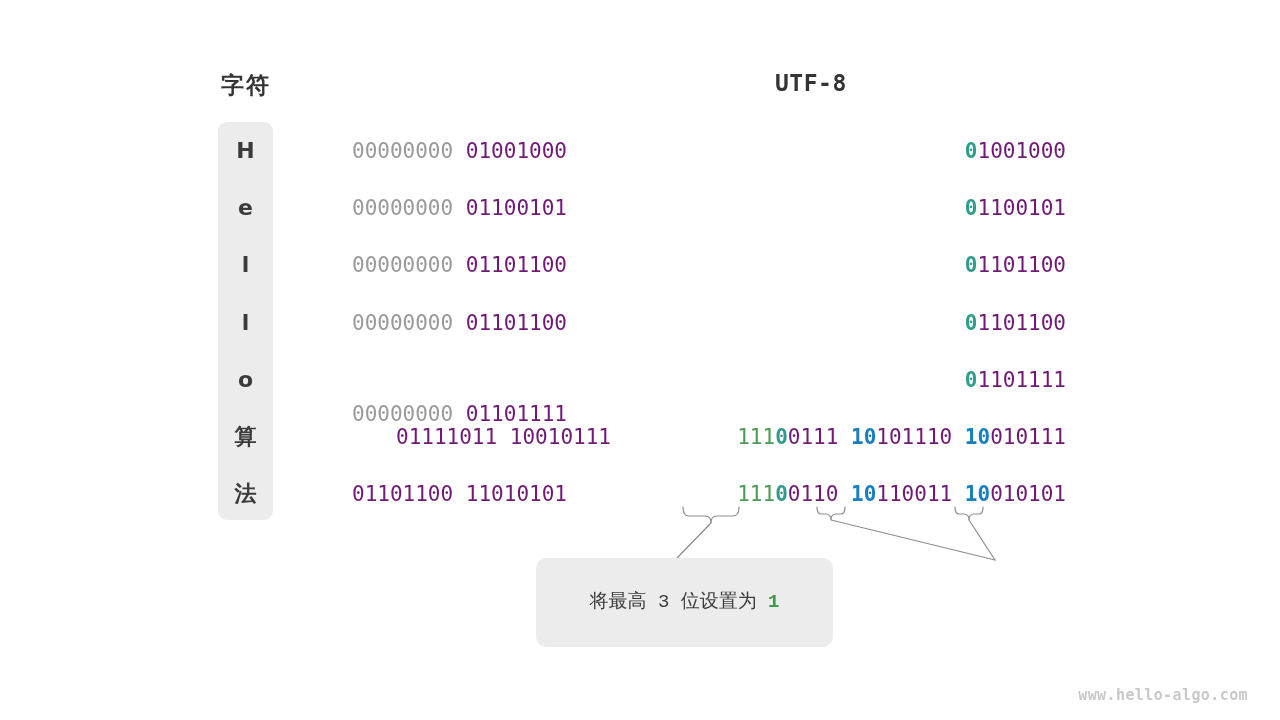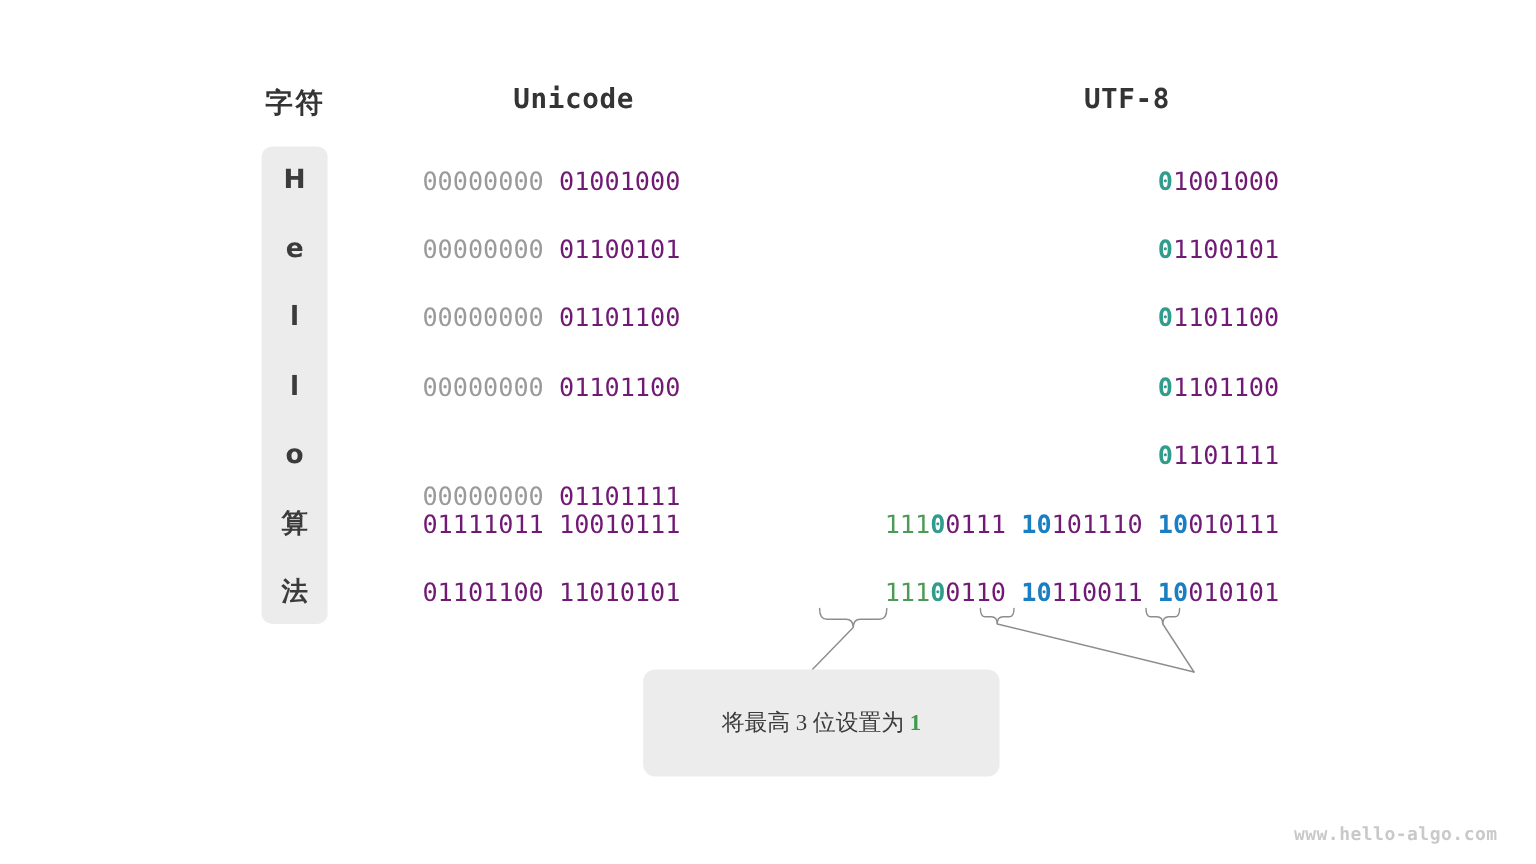"Unicode" div.col-header { html: <div>Unicode</div> -> none }
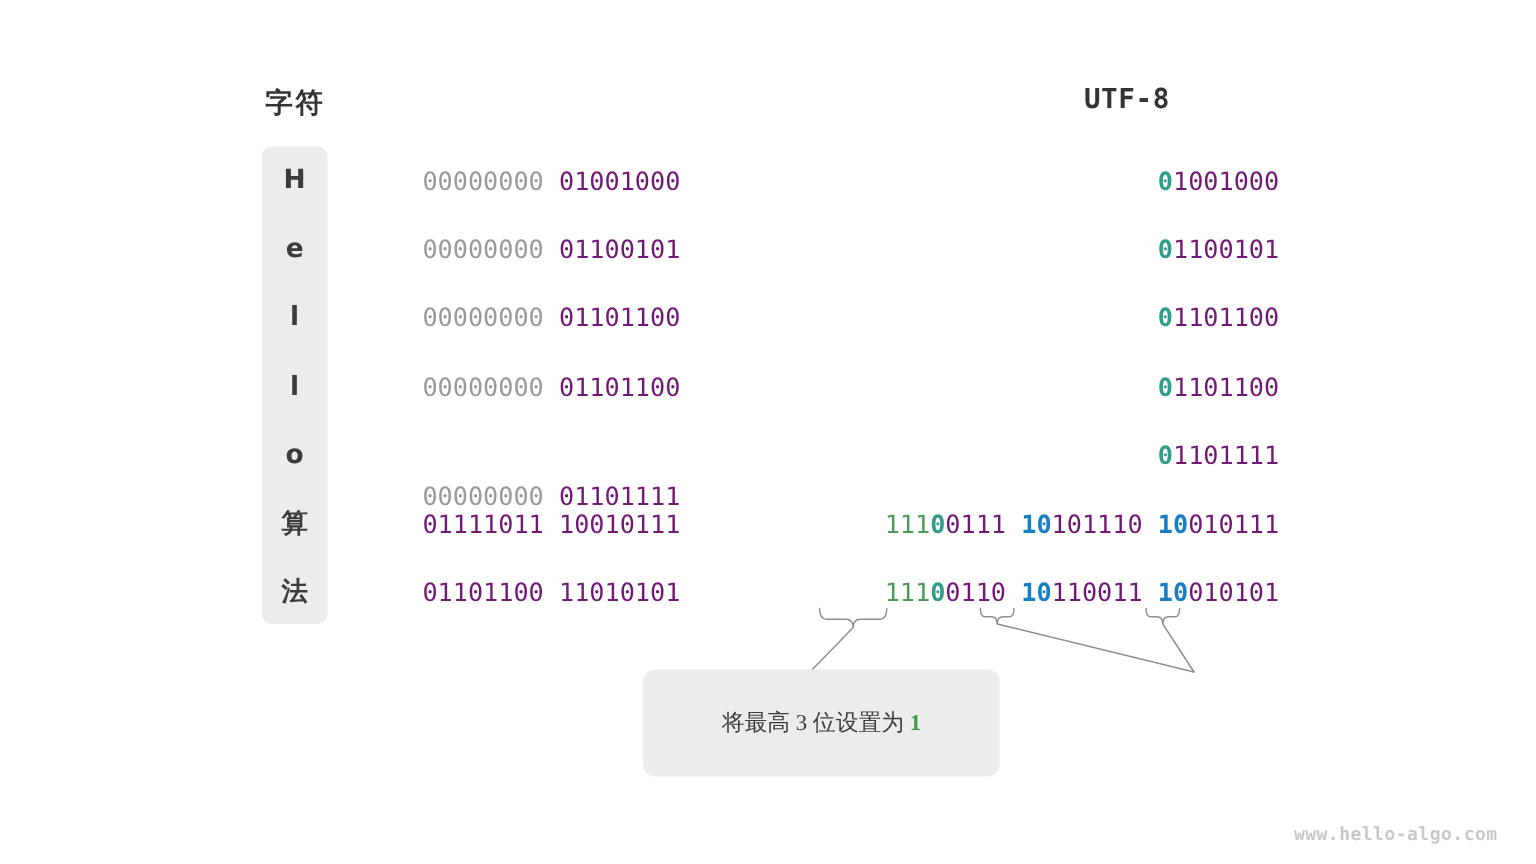"UTF-8" #hdr-utf8 { text-align: right -> left }
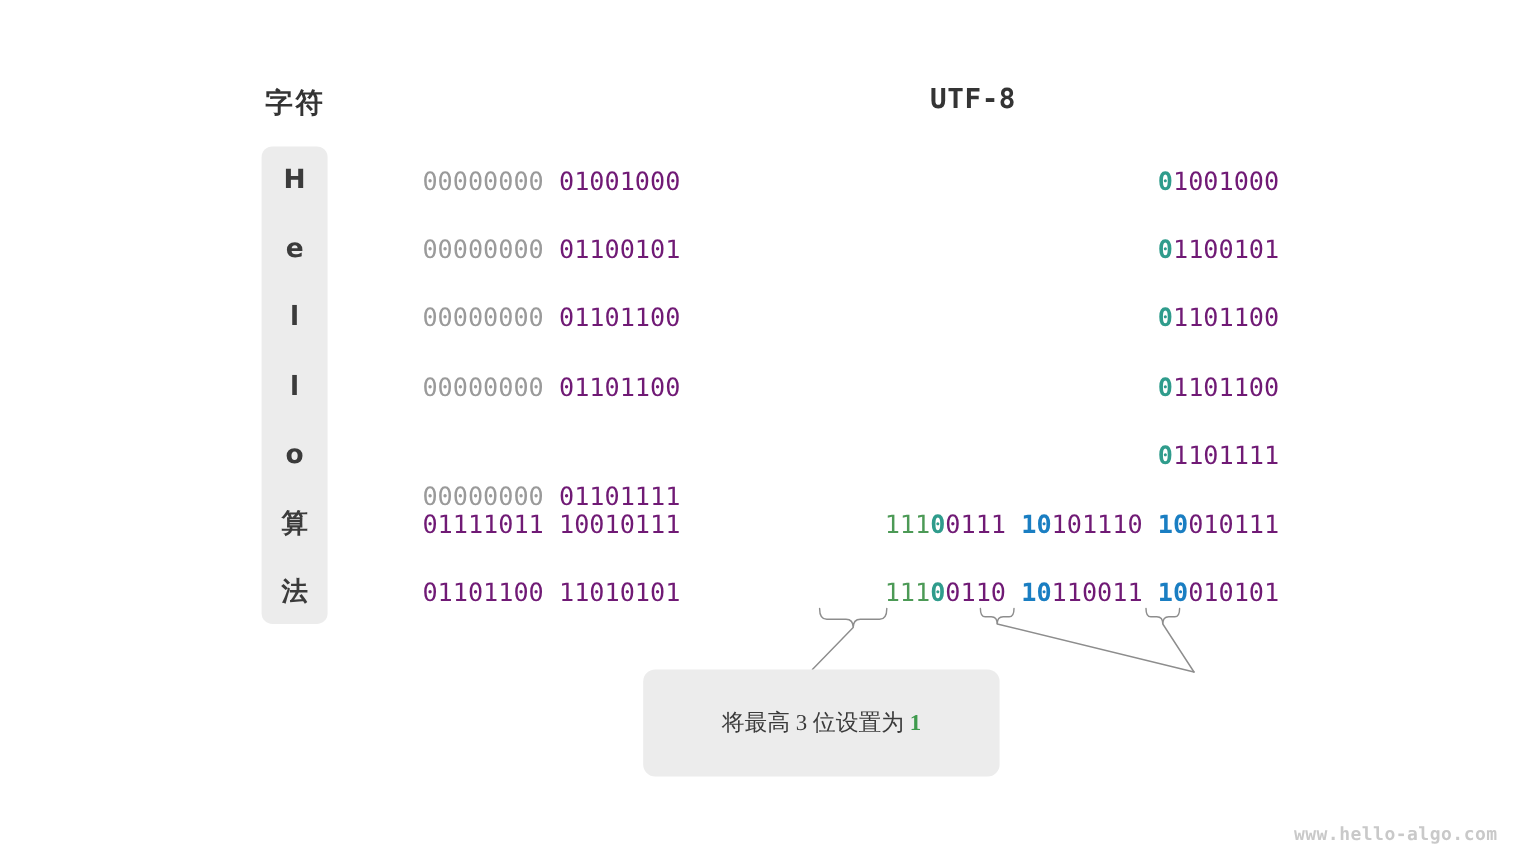"01111011 10010111" div.bin { margin-left: none -> 44px }
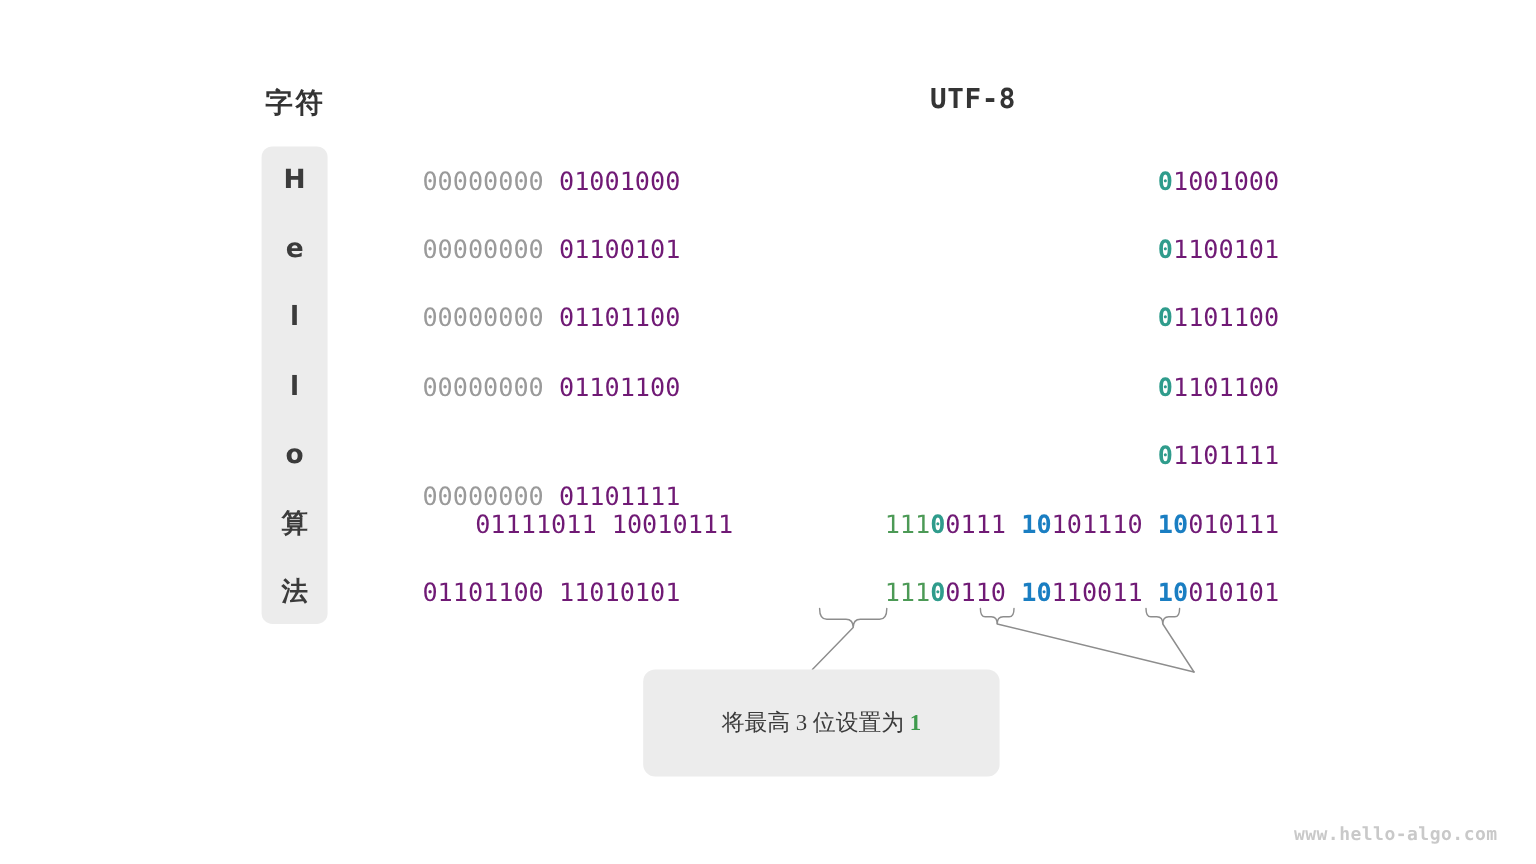"将最高 3 位设置为 1" .callout { font-family: Liberation Serif, serif -> Liberation Mono, monospace }
